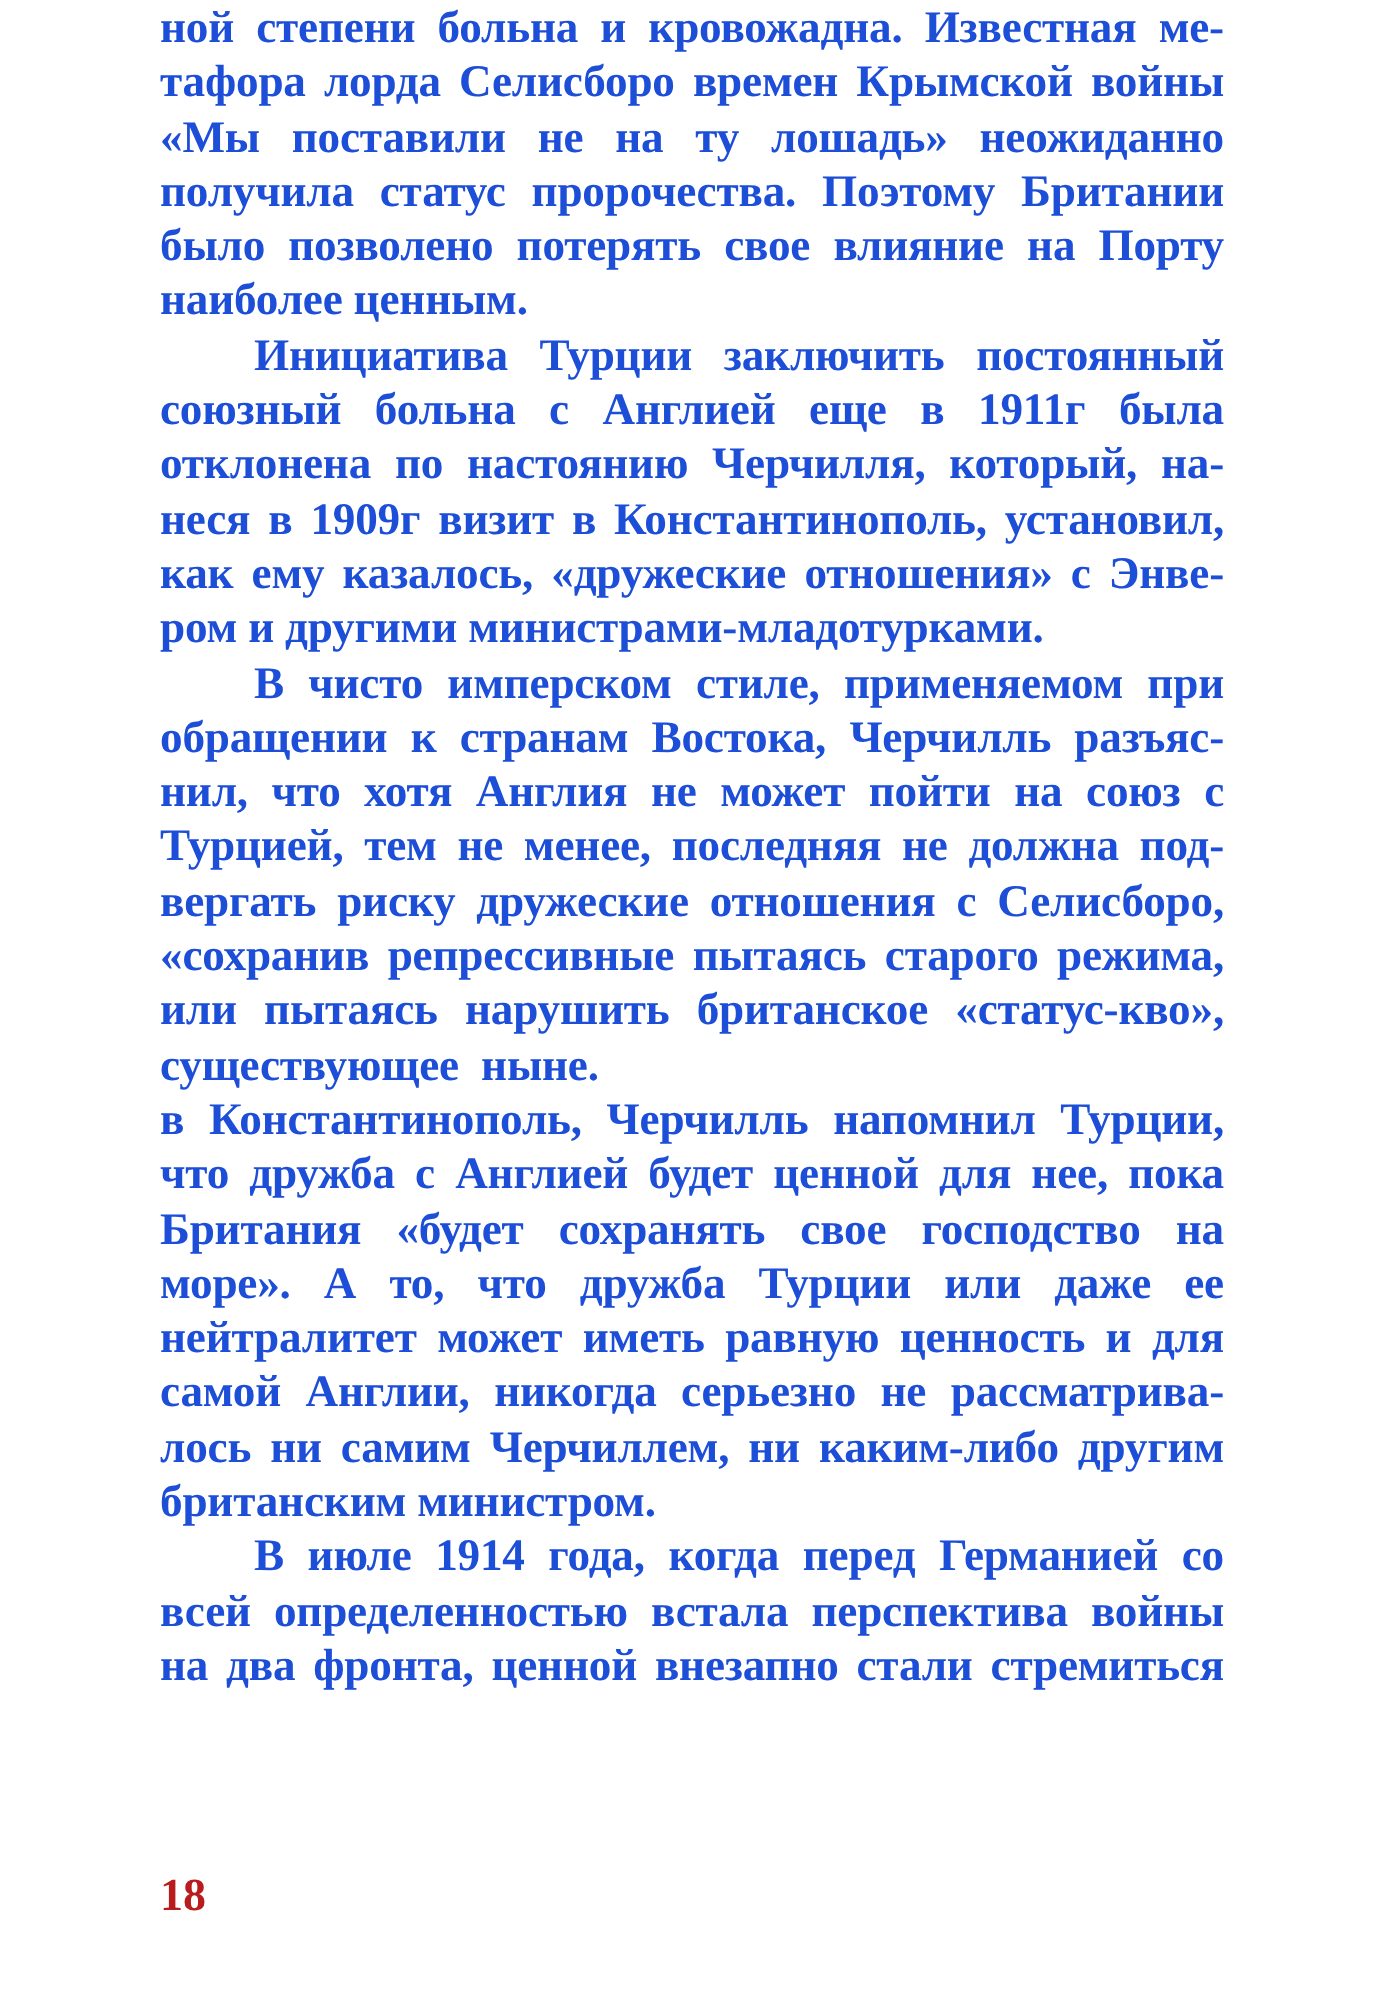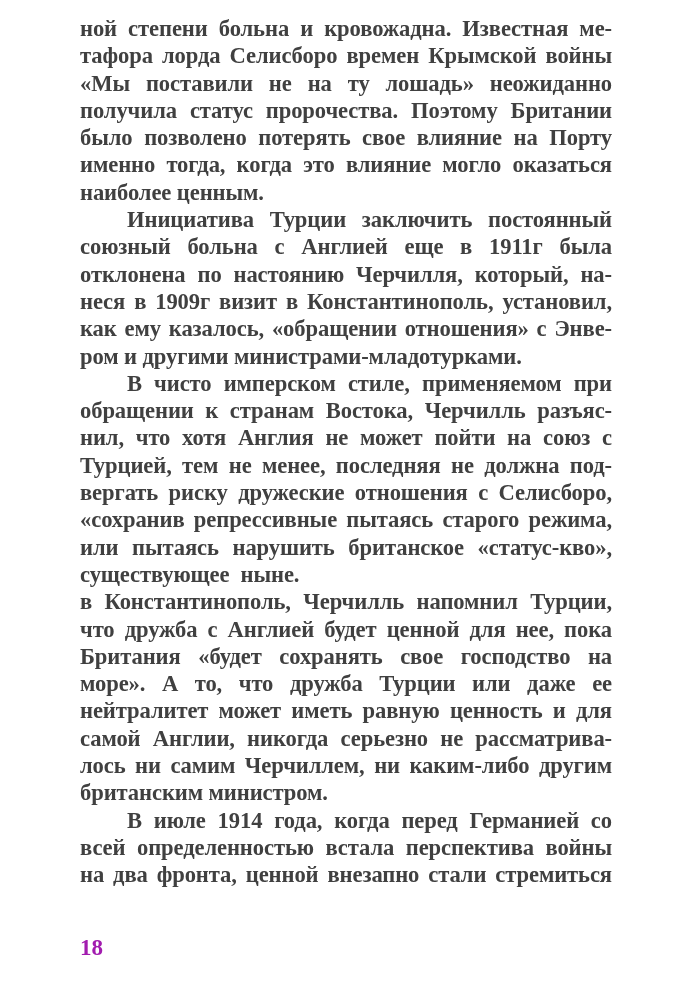"ной степени больна и кровожадна." .page { color: #404040 -> #1d4ed8; top: 15px -> 0 }
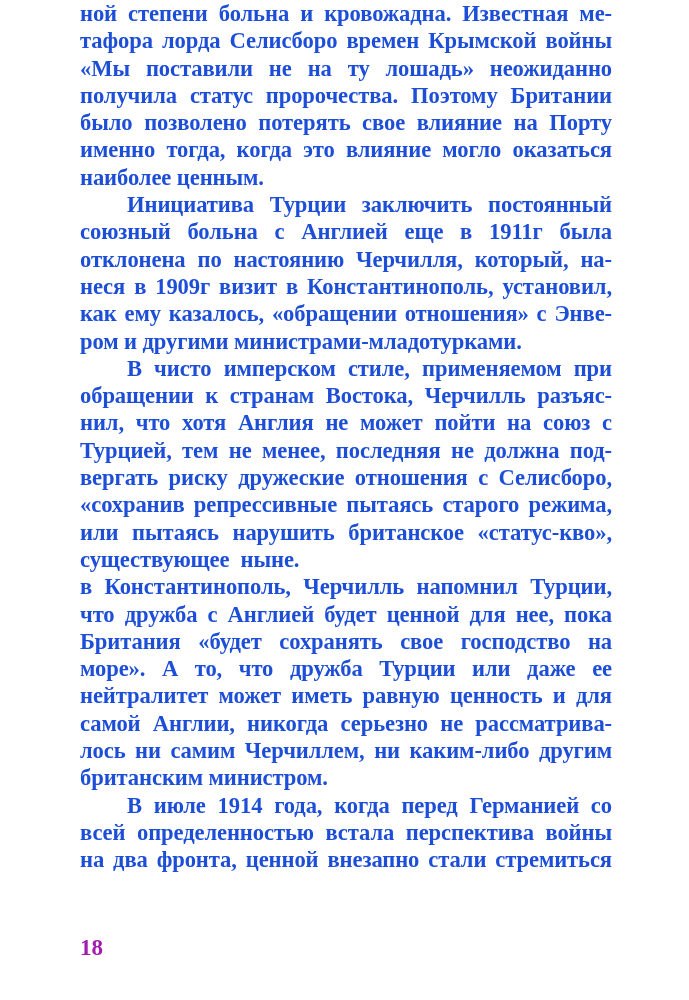"именно тогда, когда это влияние" span.line { html: <span>именно тогда, когда это влияние могло оказаться</span> -> none }
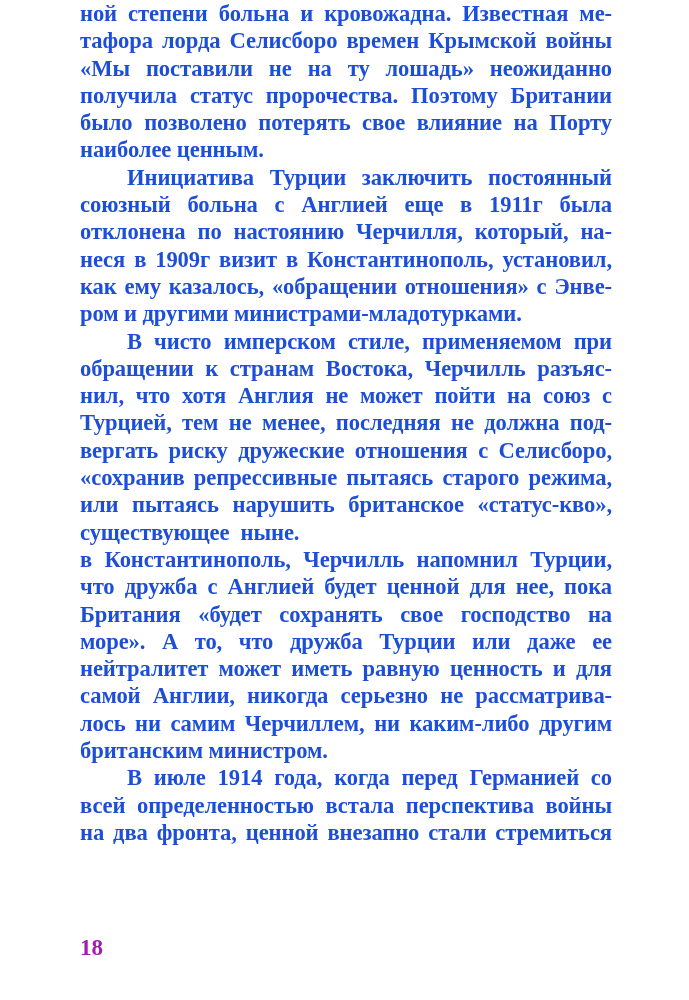"как ему казалось, «обращении отношения»" span.line { text: обращении -> дружеские }
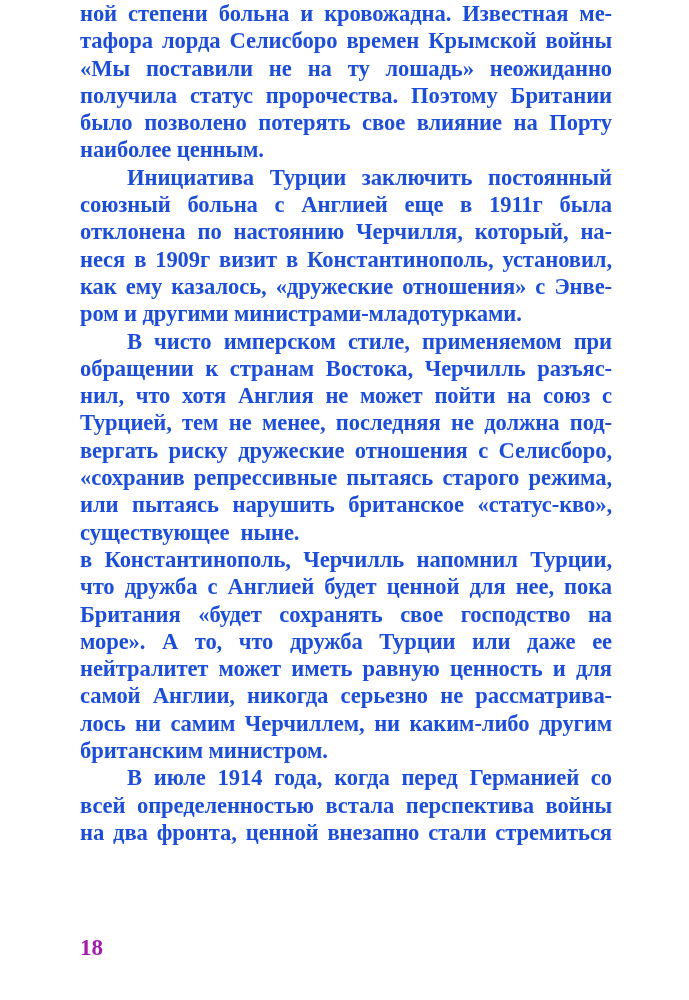"18" .page-number { color: #a21caf -> #b91c1c }
